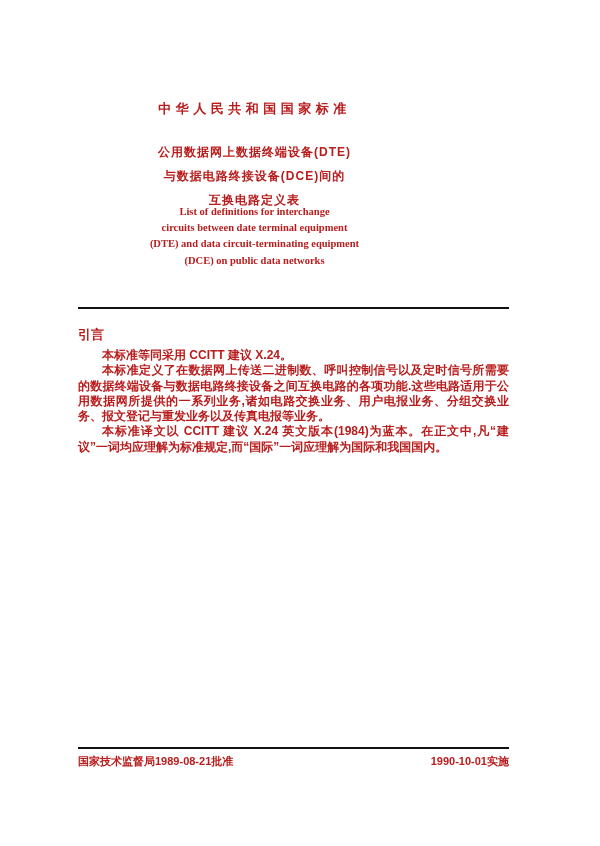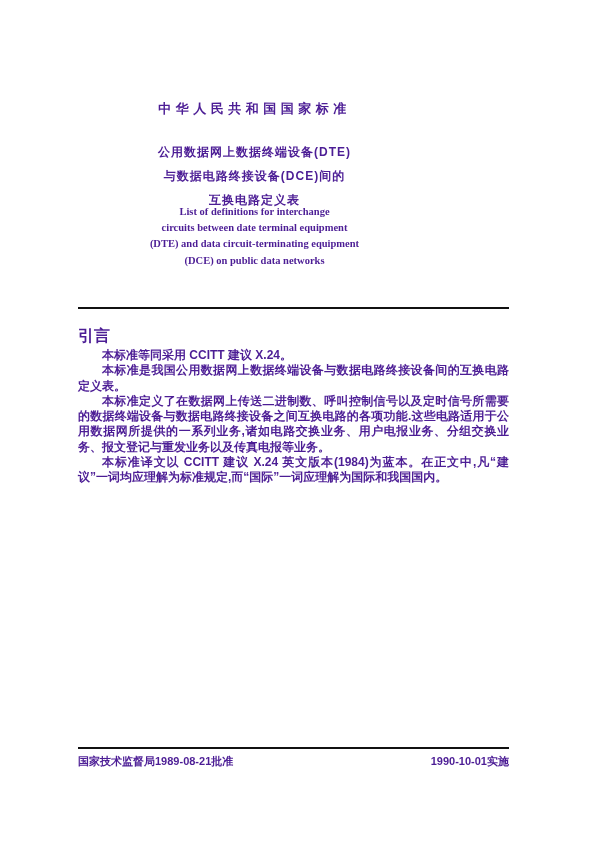"中华人民共和国国家标准" .page { color: #4c1d95 -> #b91c1c }
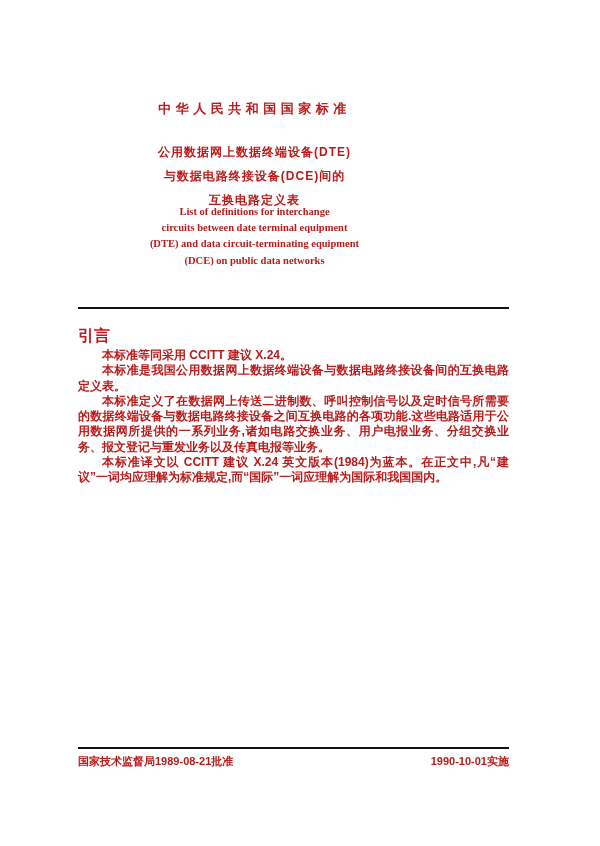"引言" .intro-heading { font-size: 16px -> 13px }
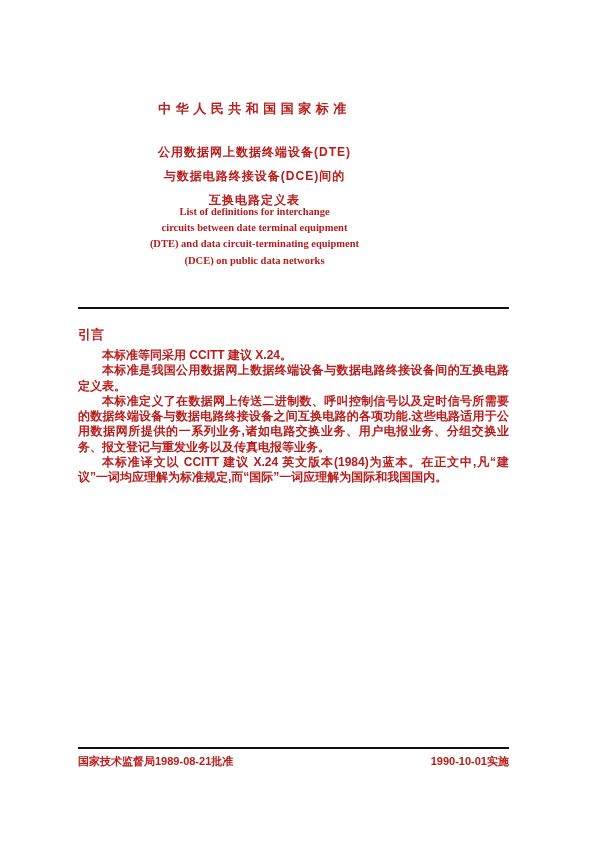"本标准是我国公用数据网上数据终端设备与数据电路终接设备间的互换电路定义表。" p { html: <p>本标准是我国公用数据网上数据终端设备与数据电路终接设备间的互换电路定义表。</p> -> none }
